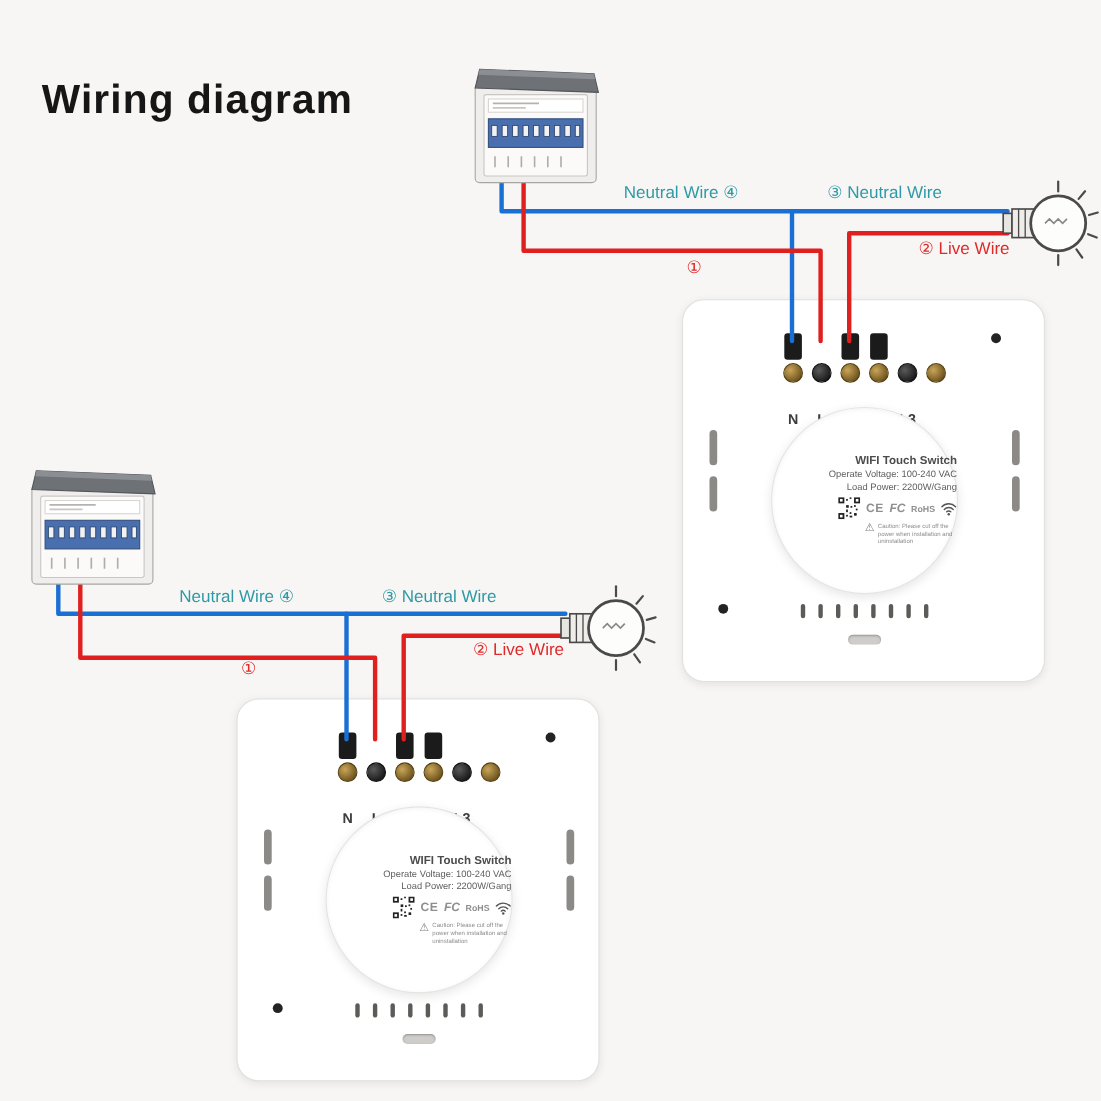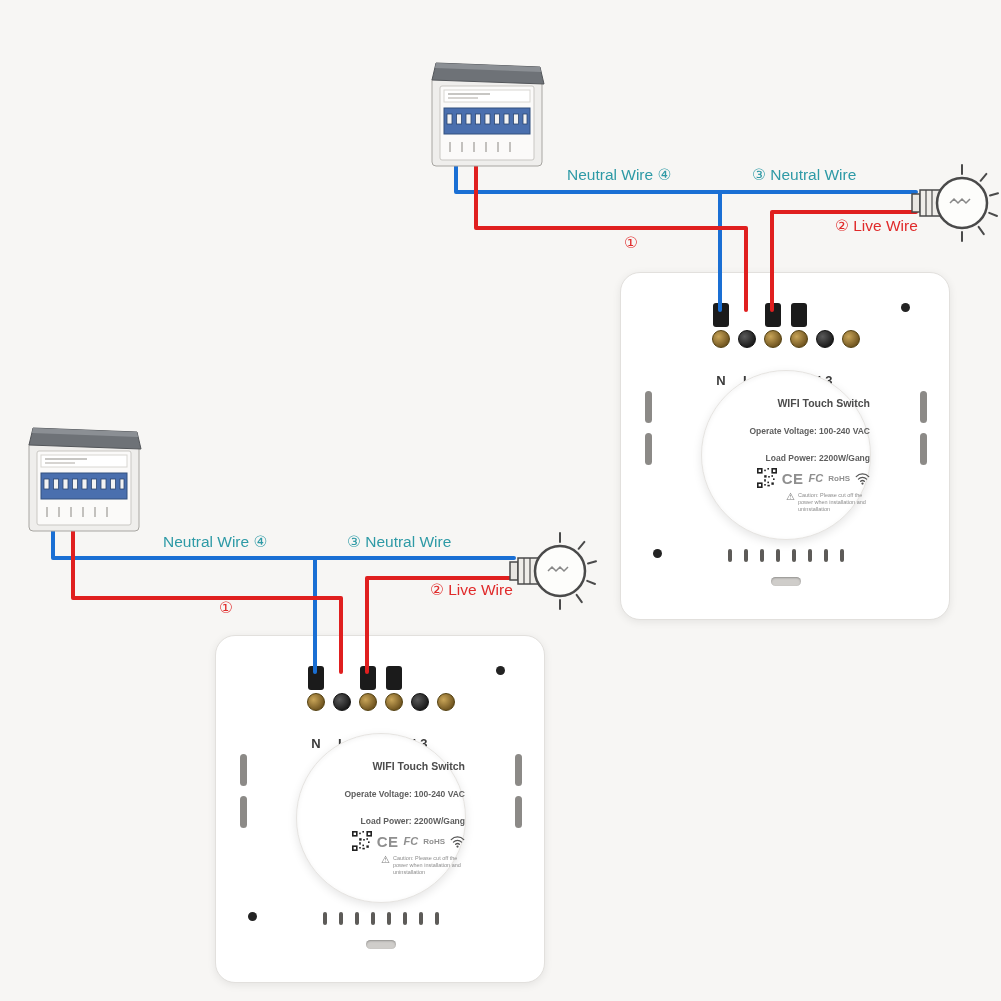"Wiring diagram" div.abs { html: none -> <div>Wiring diagram</div> }
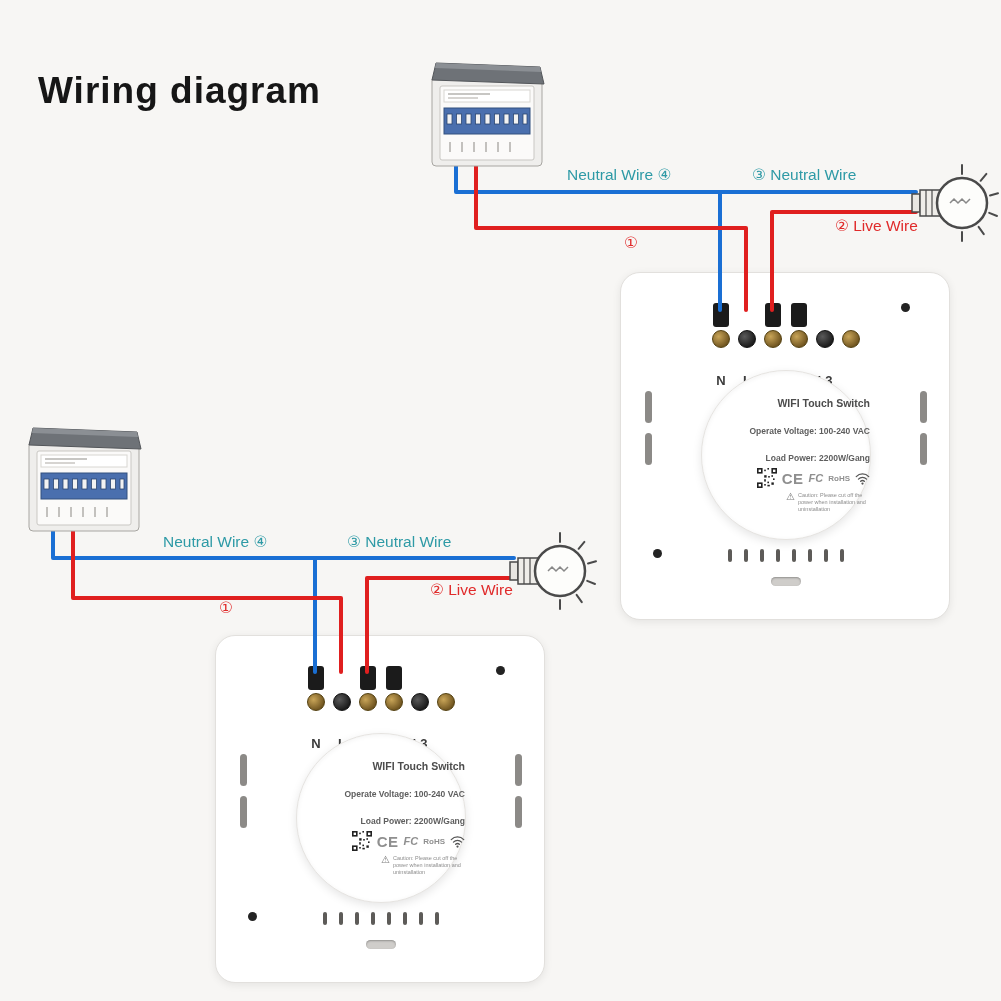"Operate Voltage: 100-240 VAC" .disc .l2 { font-weight: 700 -> 400; margin-top: 17px -> 1px }
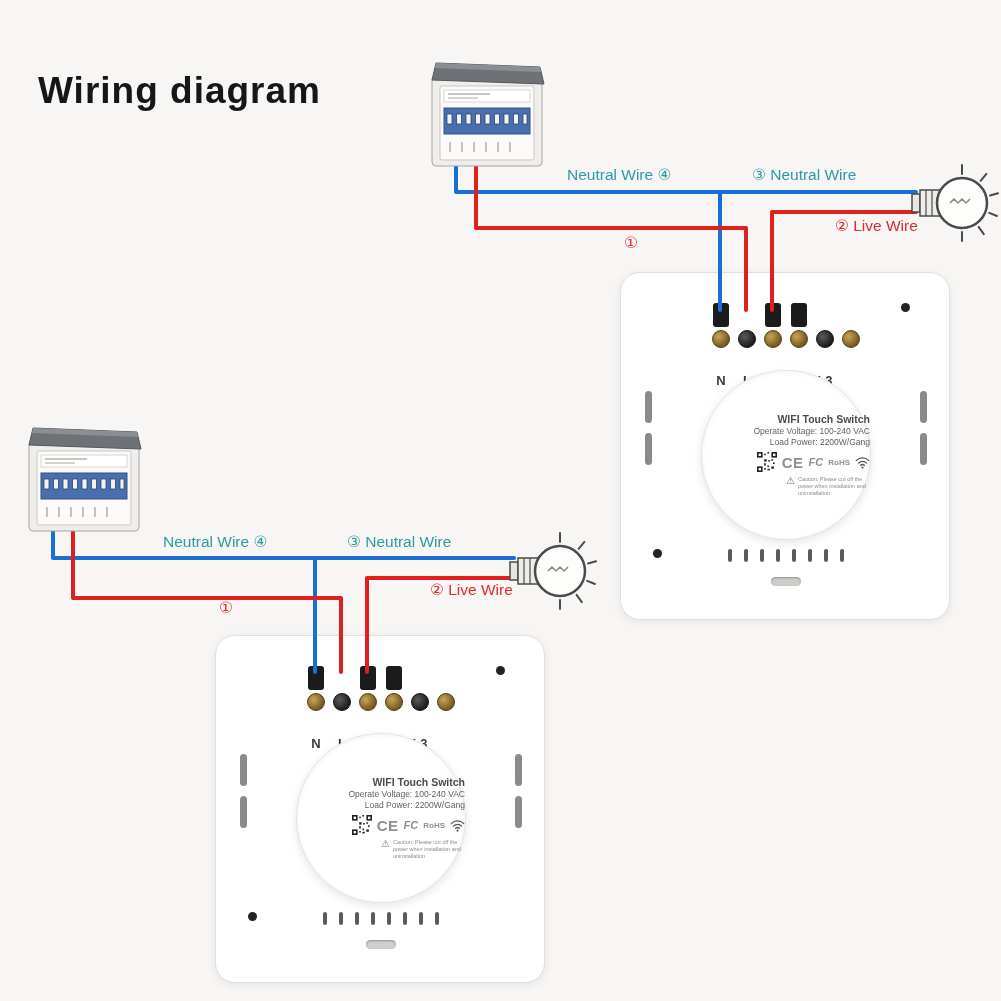"CE" .cert-ce { font-size: 15px -> 11px }
